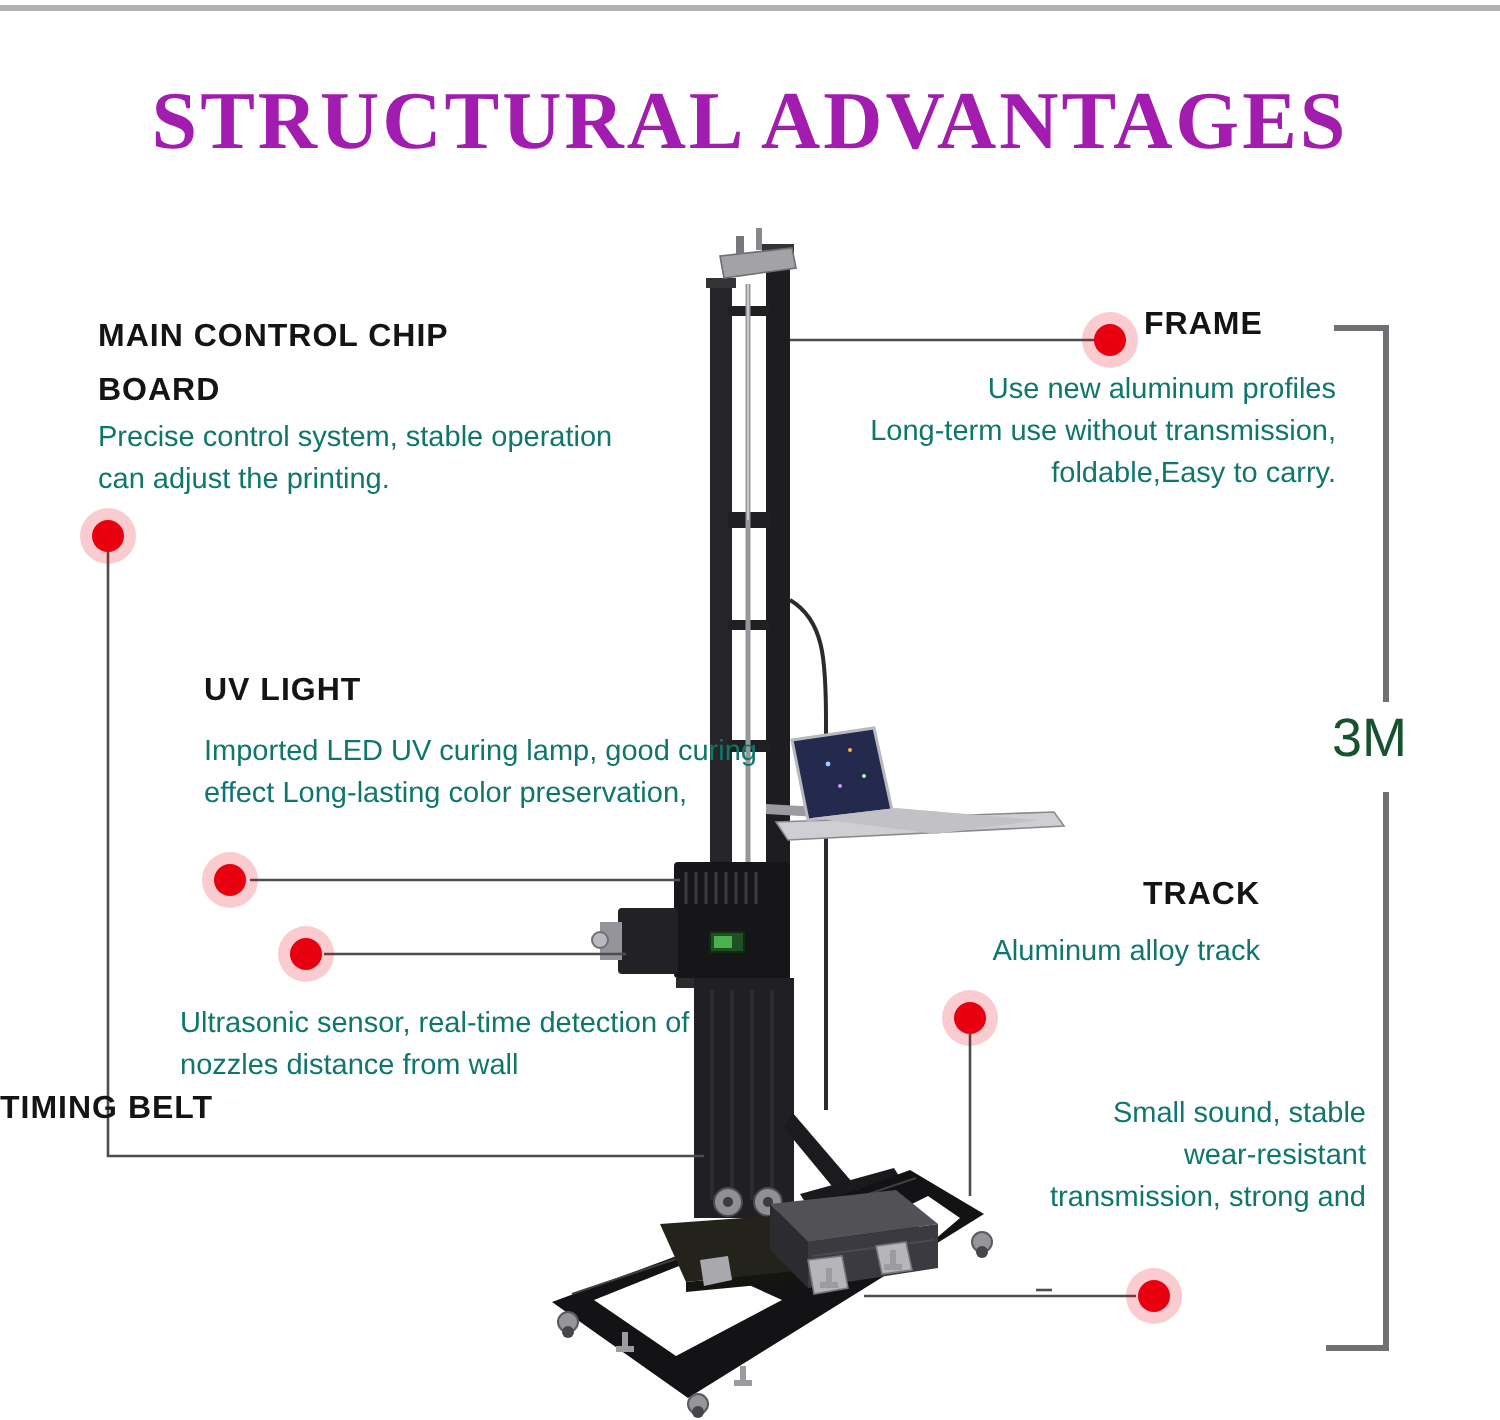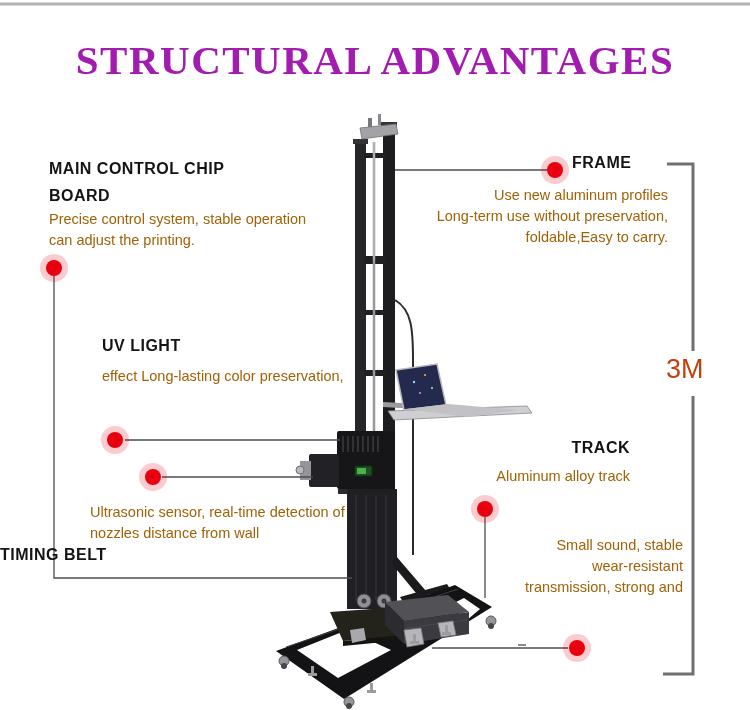"Use new aluminum profiles" .callout-body { color: #a16207 -> #0f766e }
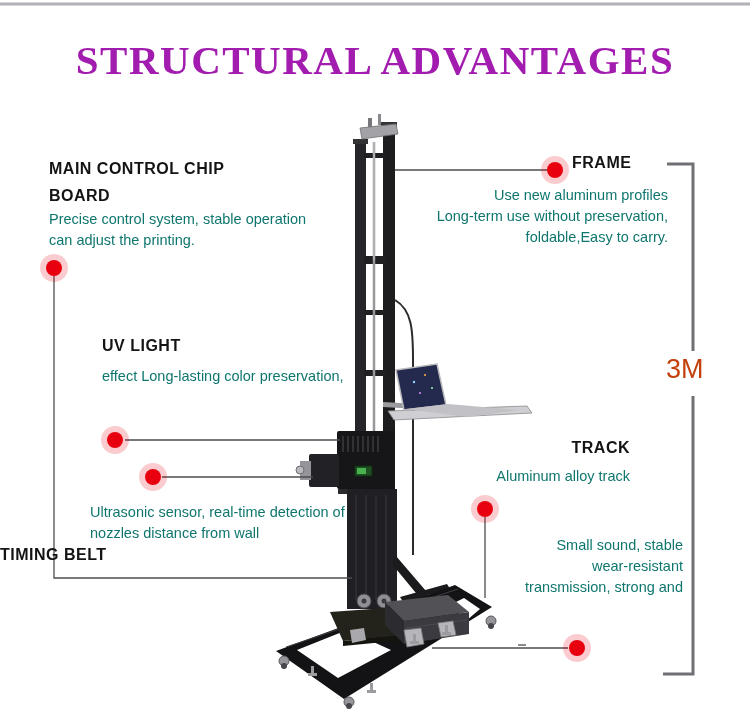"Long-term use without preservation," div { text: preservation -> transmission }
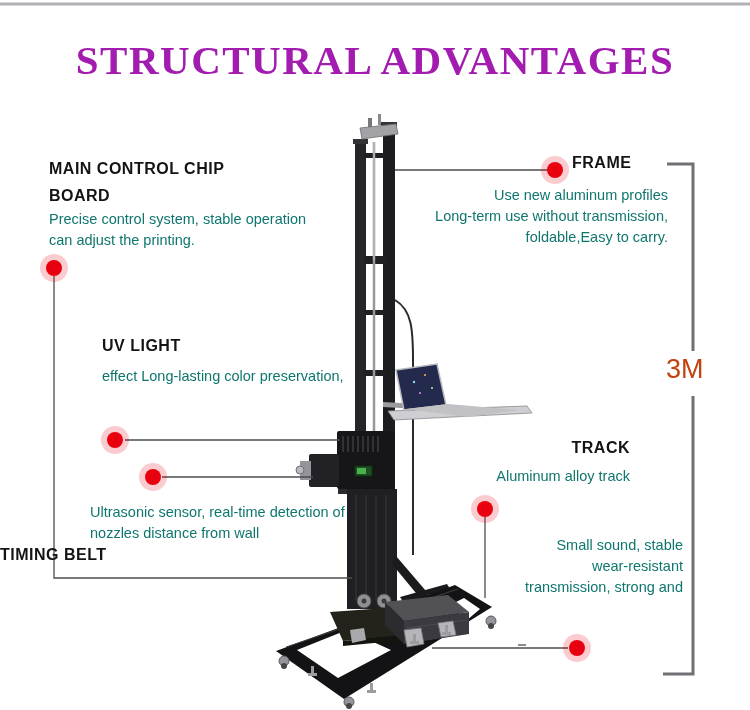"Imported LED UV curing lamp," div { html: none -> <div>Imported LED UV curing lamp, good curing</div> }
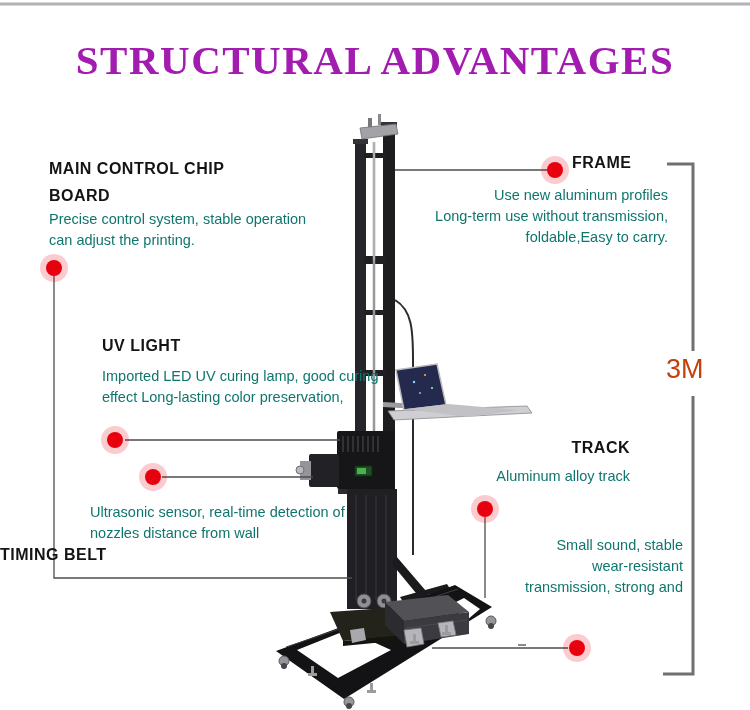"3M" #dim-label { color: #c2410c -> #14532d }
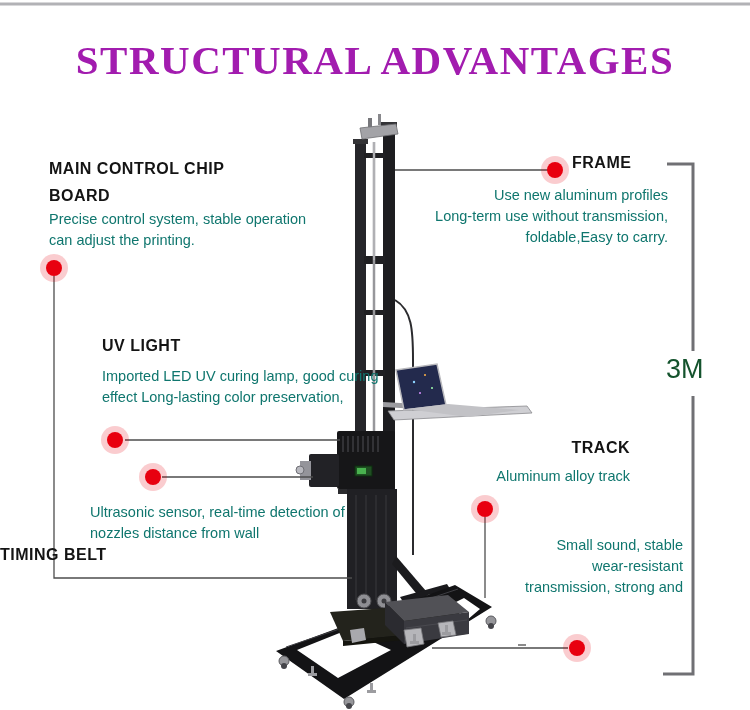"Small sound, stable" #callout-timing-body { top: 535px -> 547px }
